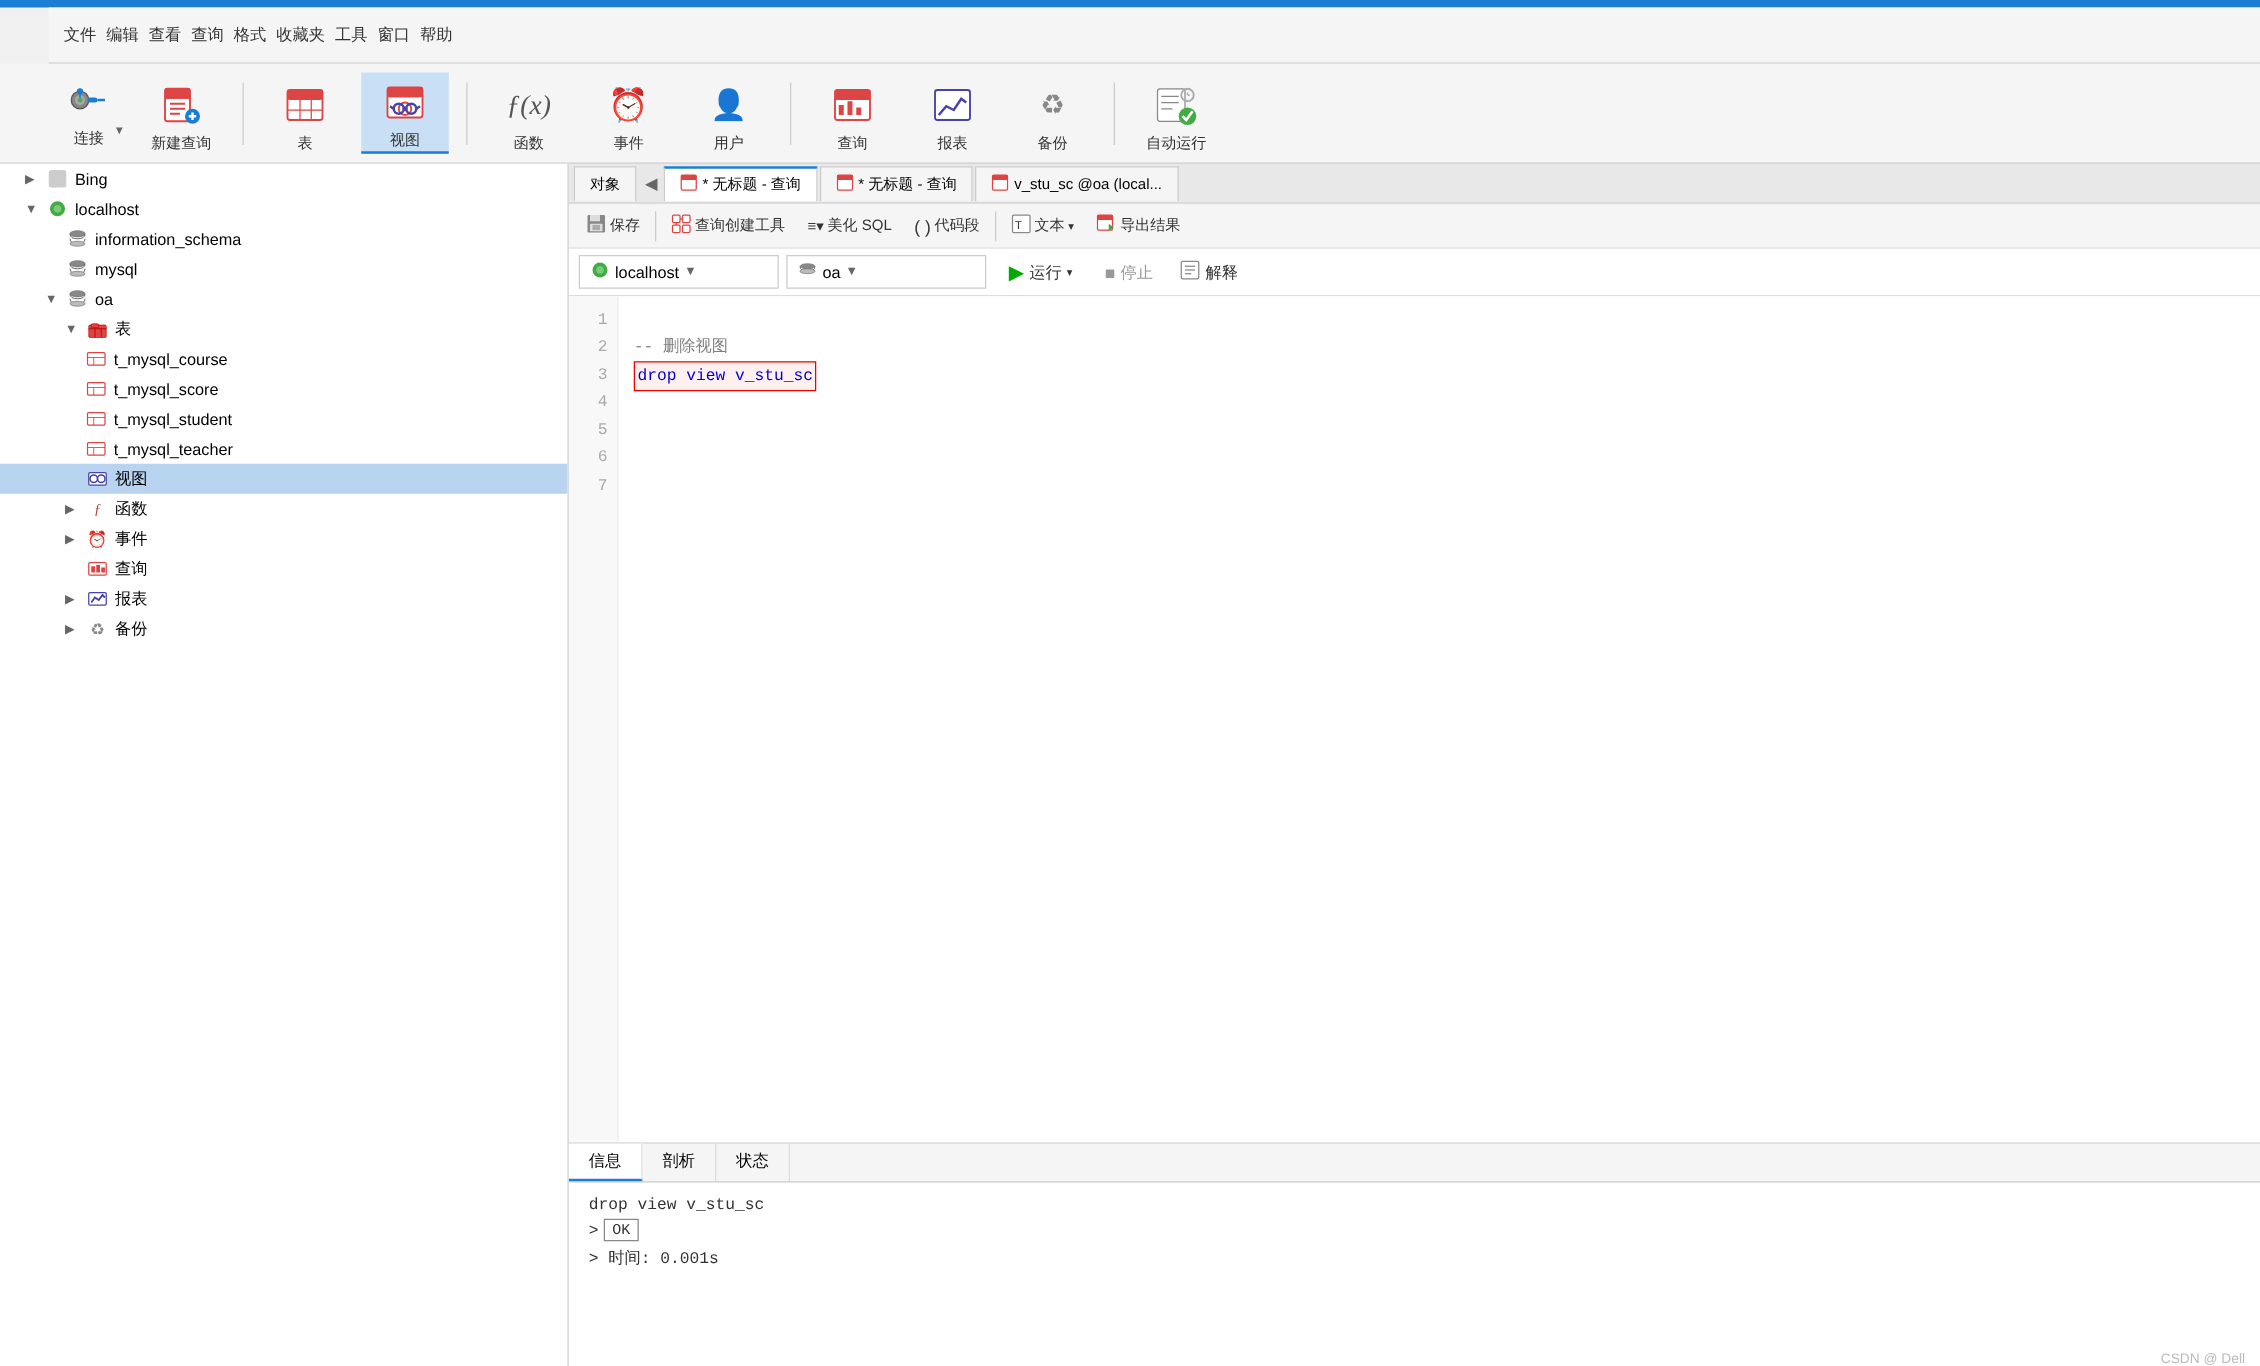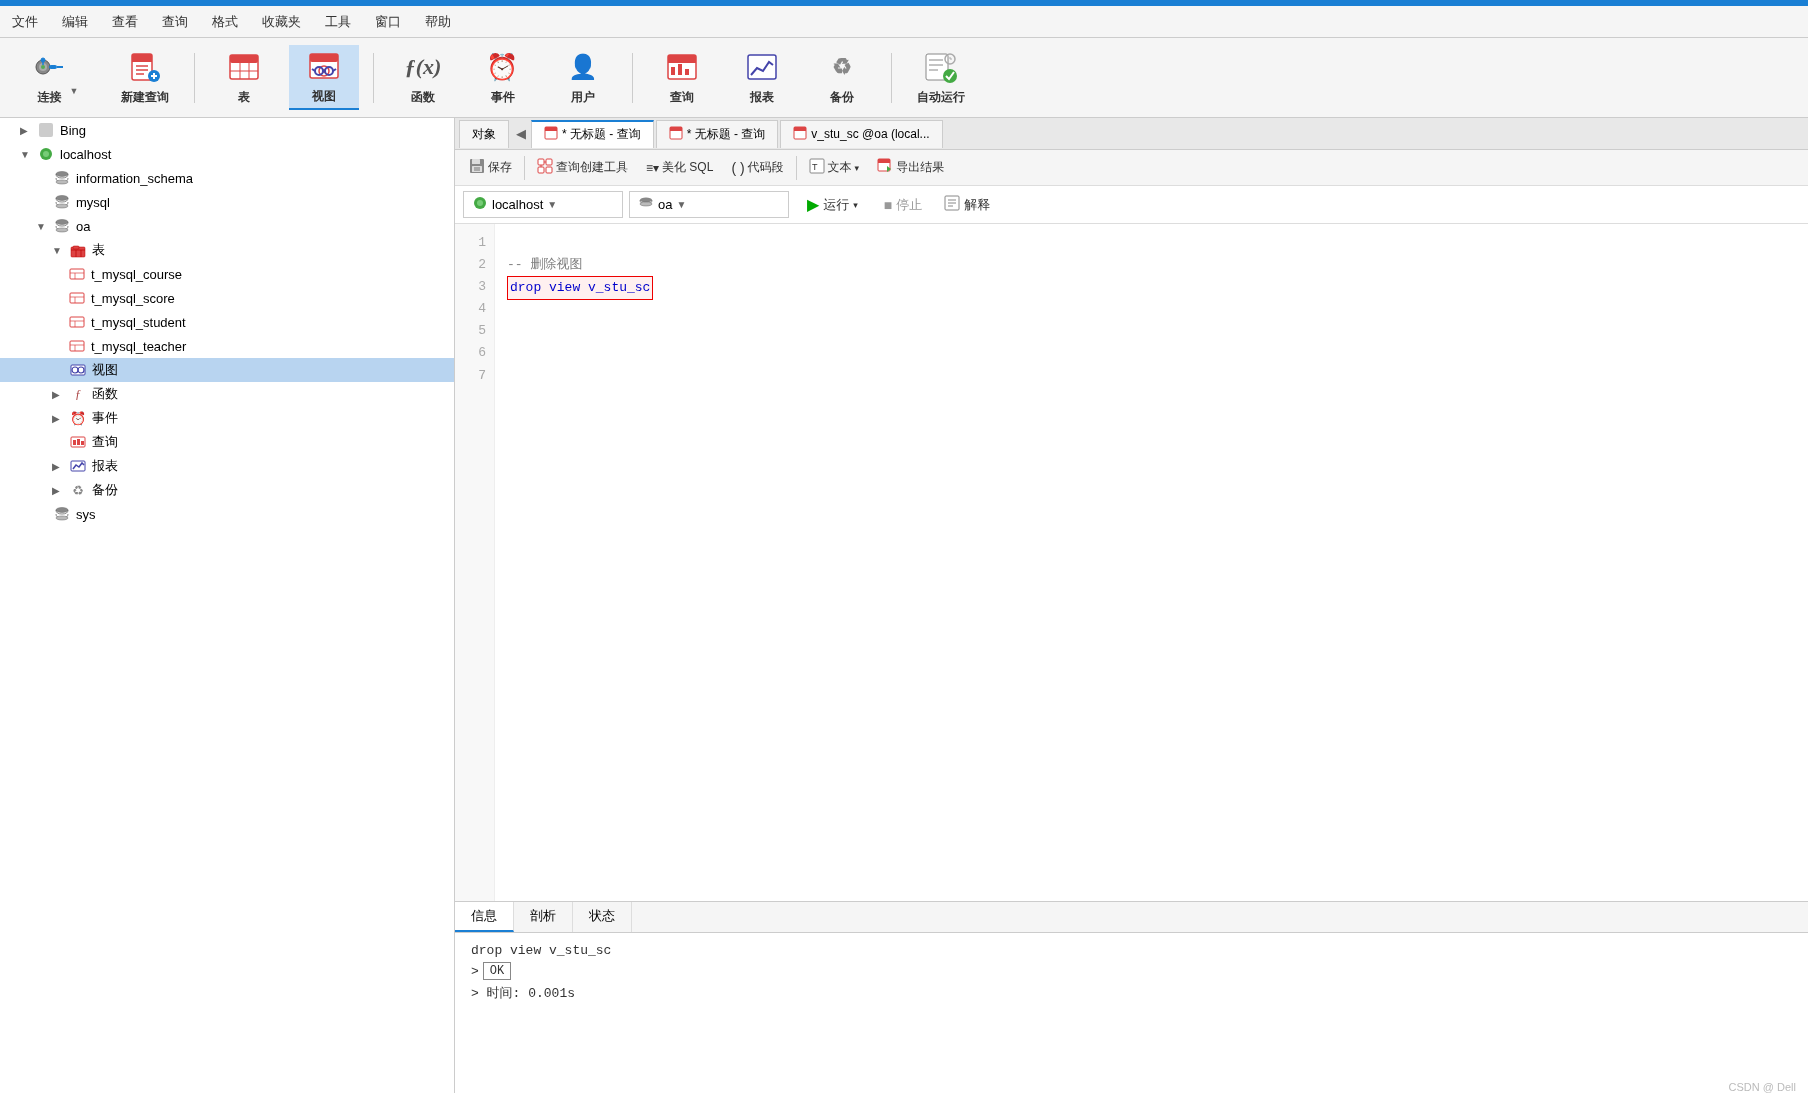"文件" .menu-bar { gap: 16px -> 0; height: 32px -> 45px; margin-left: none -> 39px }
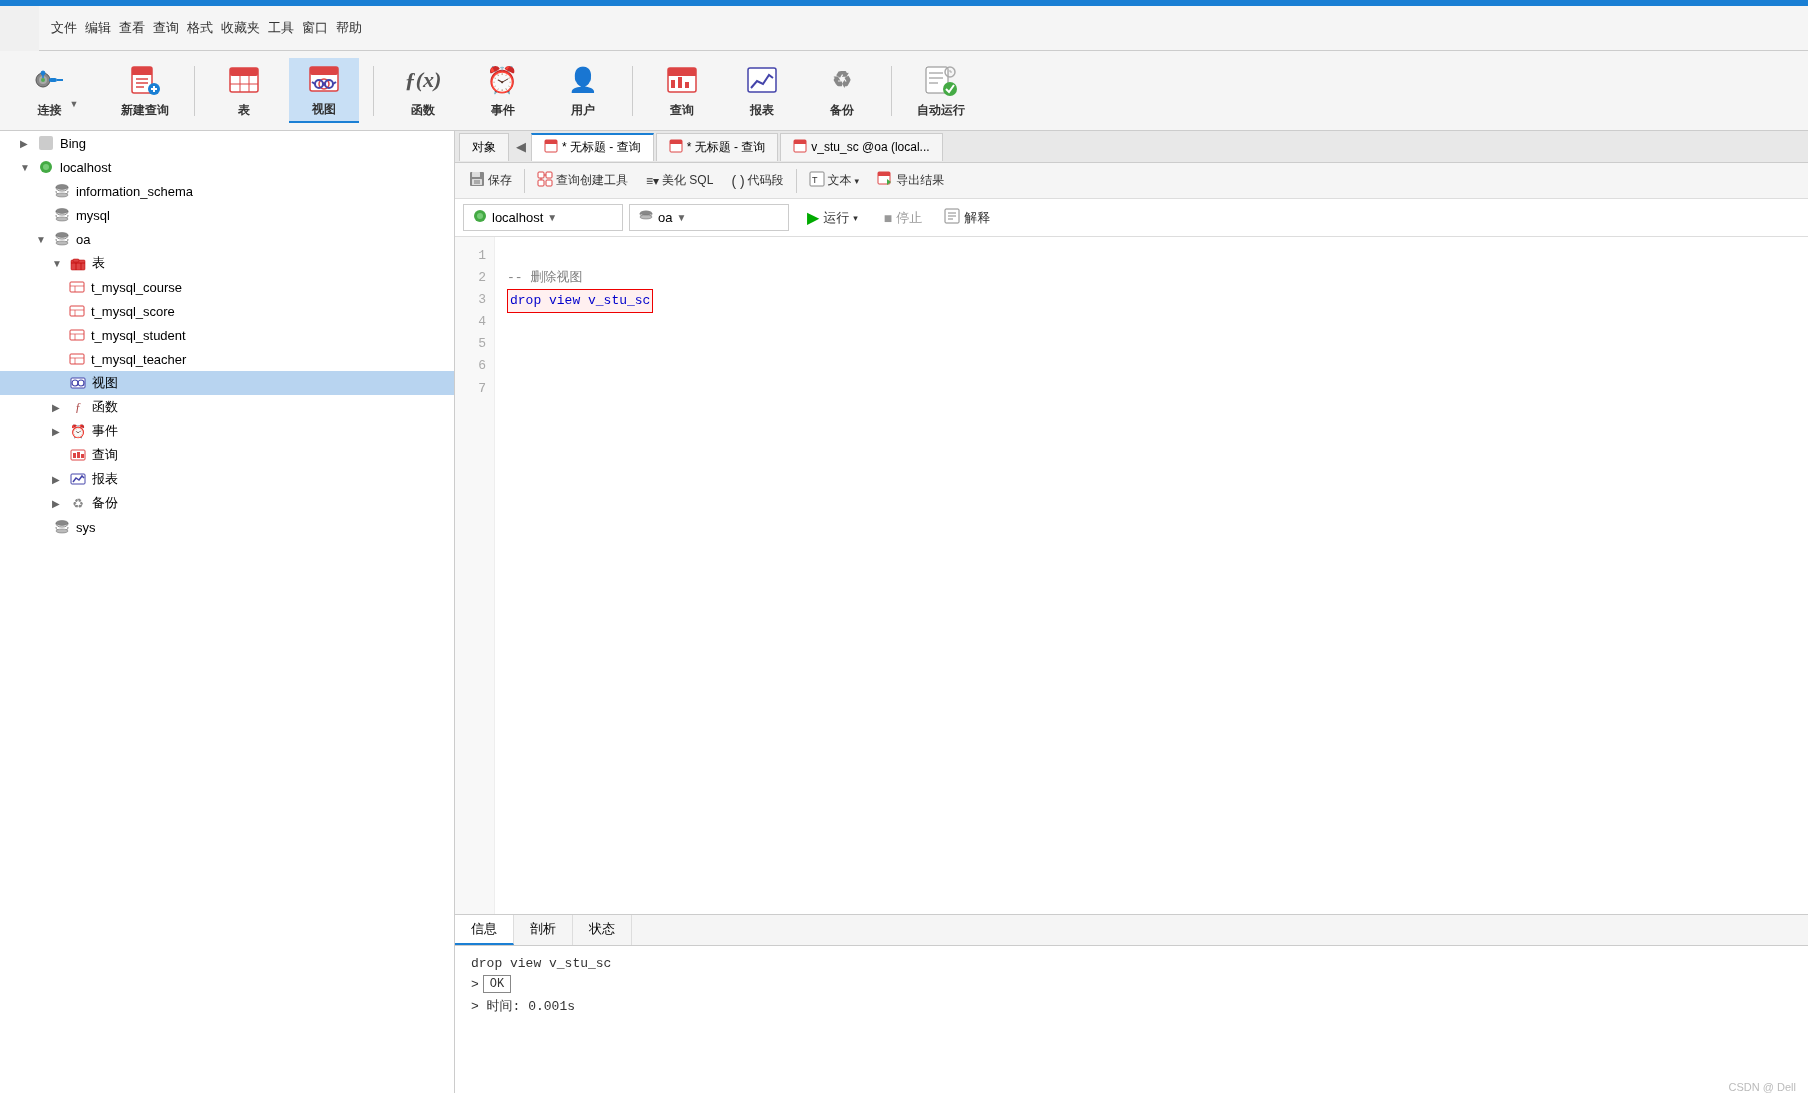"ƒ(x)" .toolbar-btn { font-weight: bold -> none; justify-content: center -> flex-end }
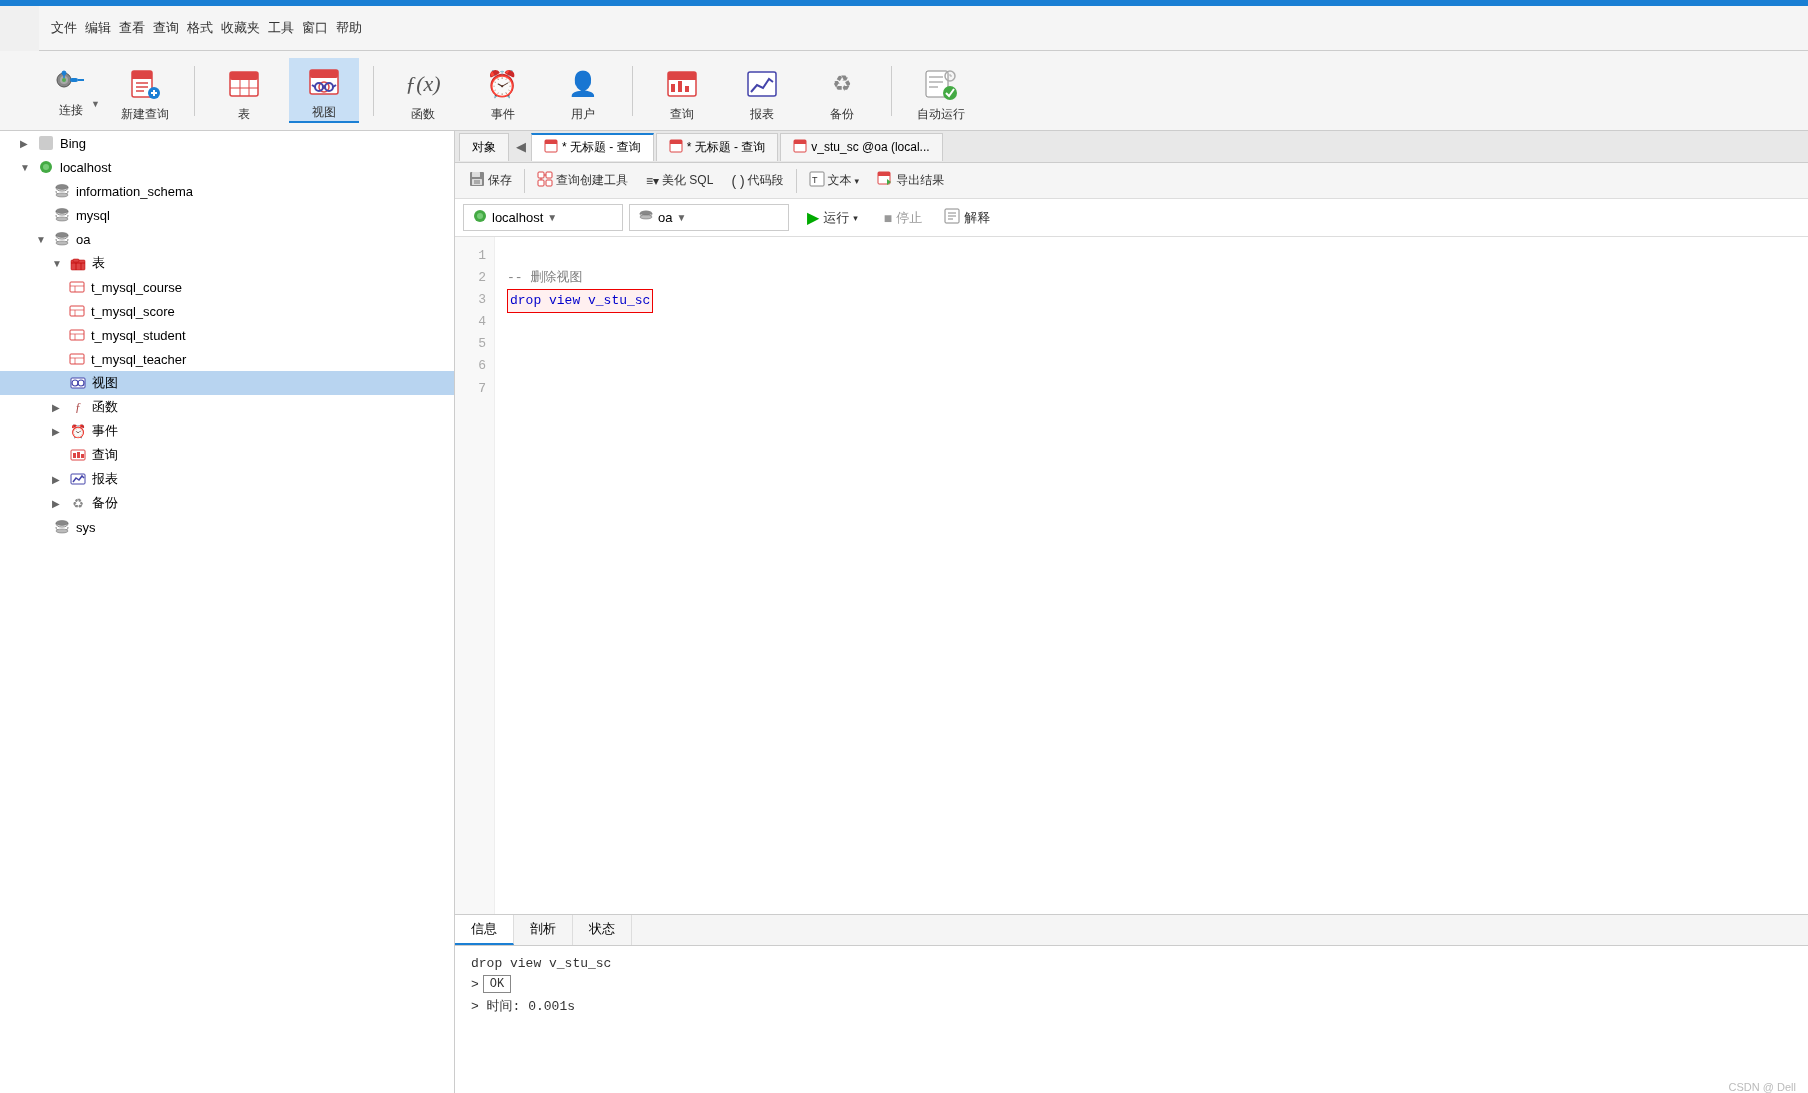"sys" div.sidebar-item { html: <div> <span></span> <span> <svg> <ellipse></ellipse> <path></path> <path></path> <ellipse></ellipse> </svg> </span> <span>sys</span> </div> -> none }
